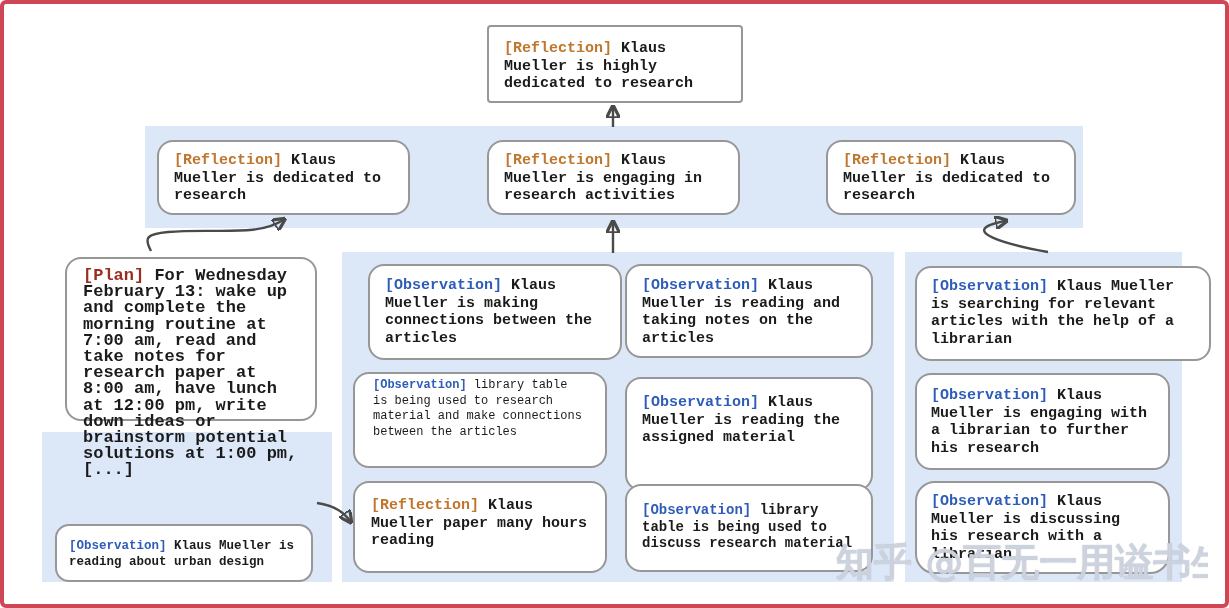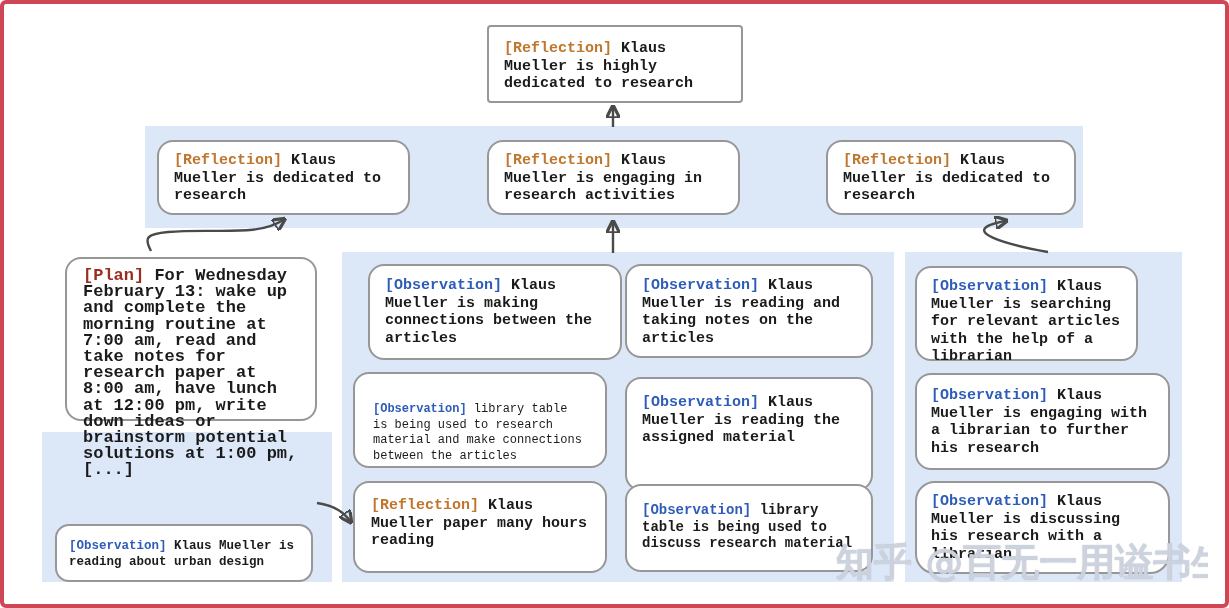"[Observation] Klaus Mueller is searching" #node-c1 { width: 223px -> 296px }
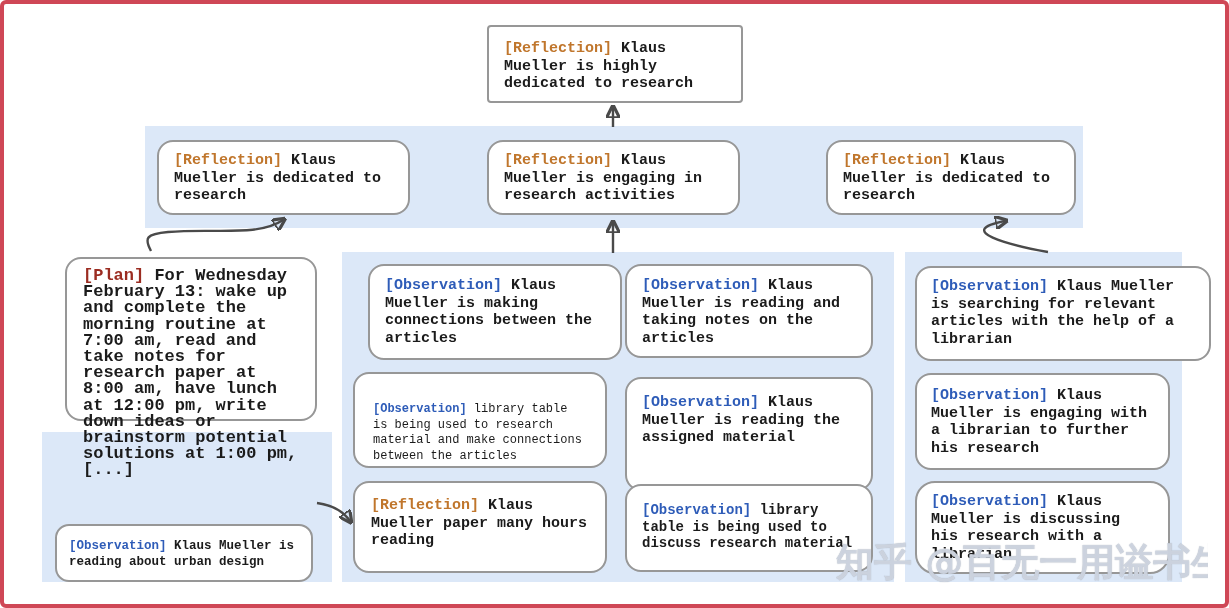"[Observation] library table is being used to research" #node-a2 { padding: 28px 18px -> 4px 18px }
